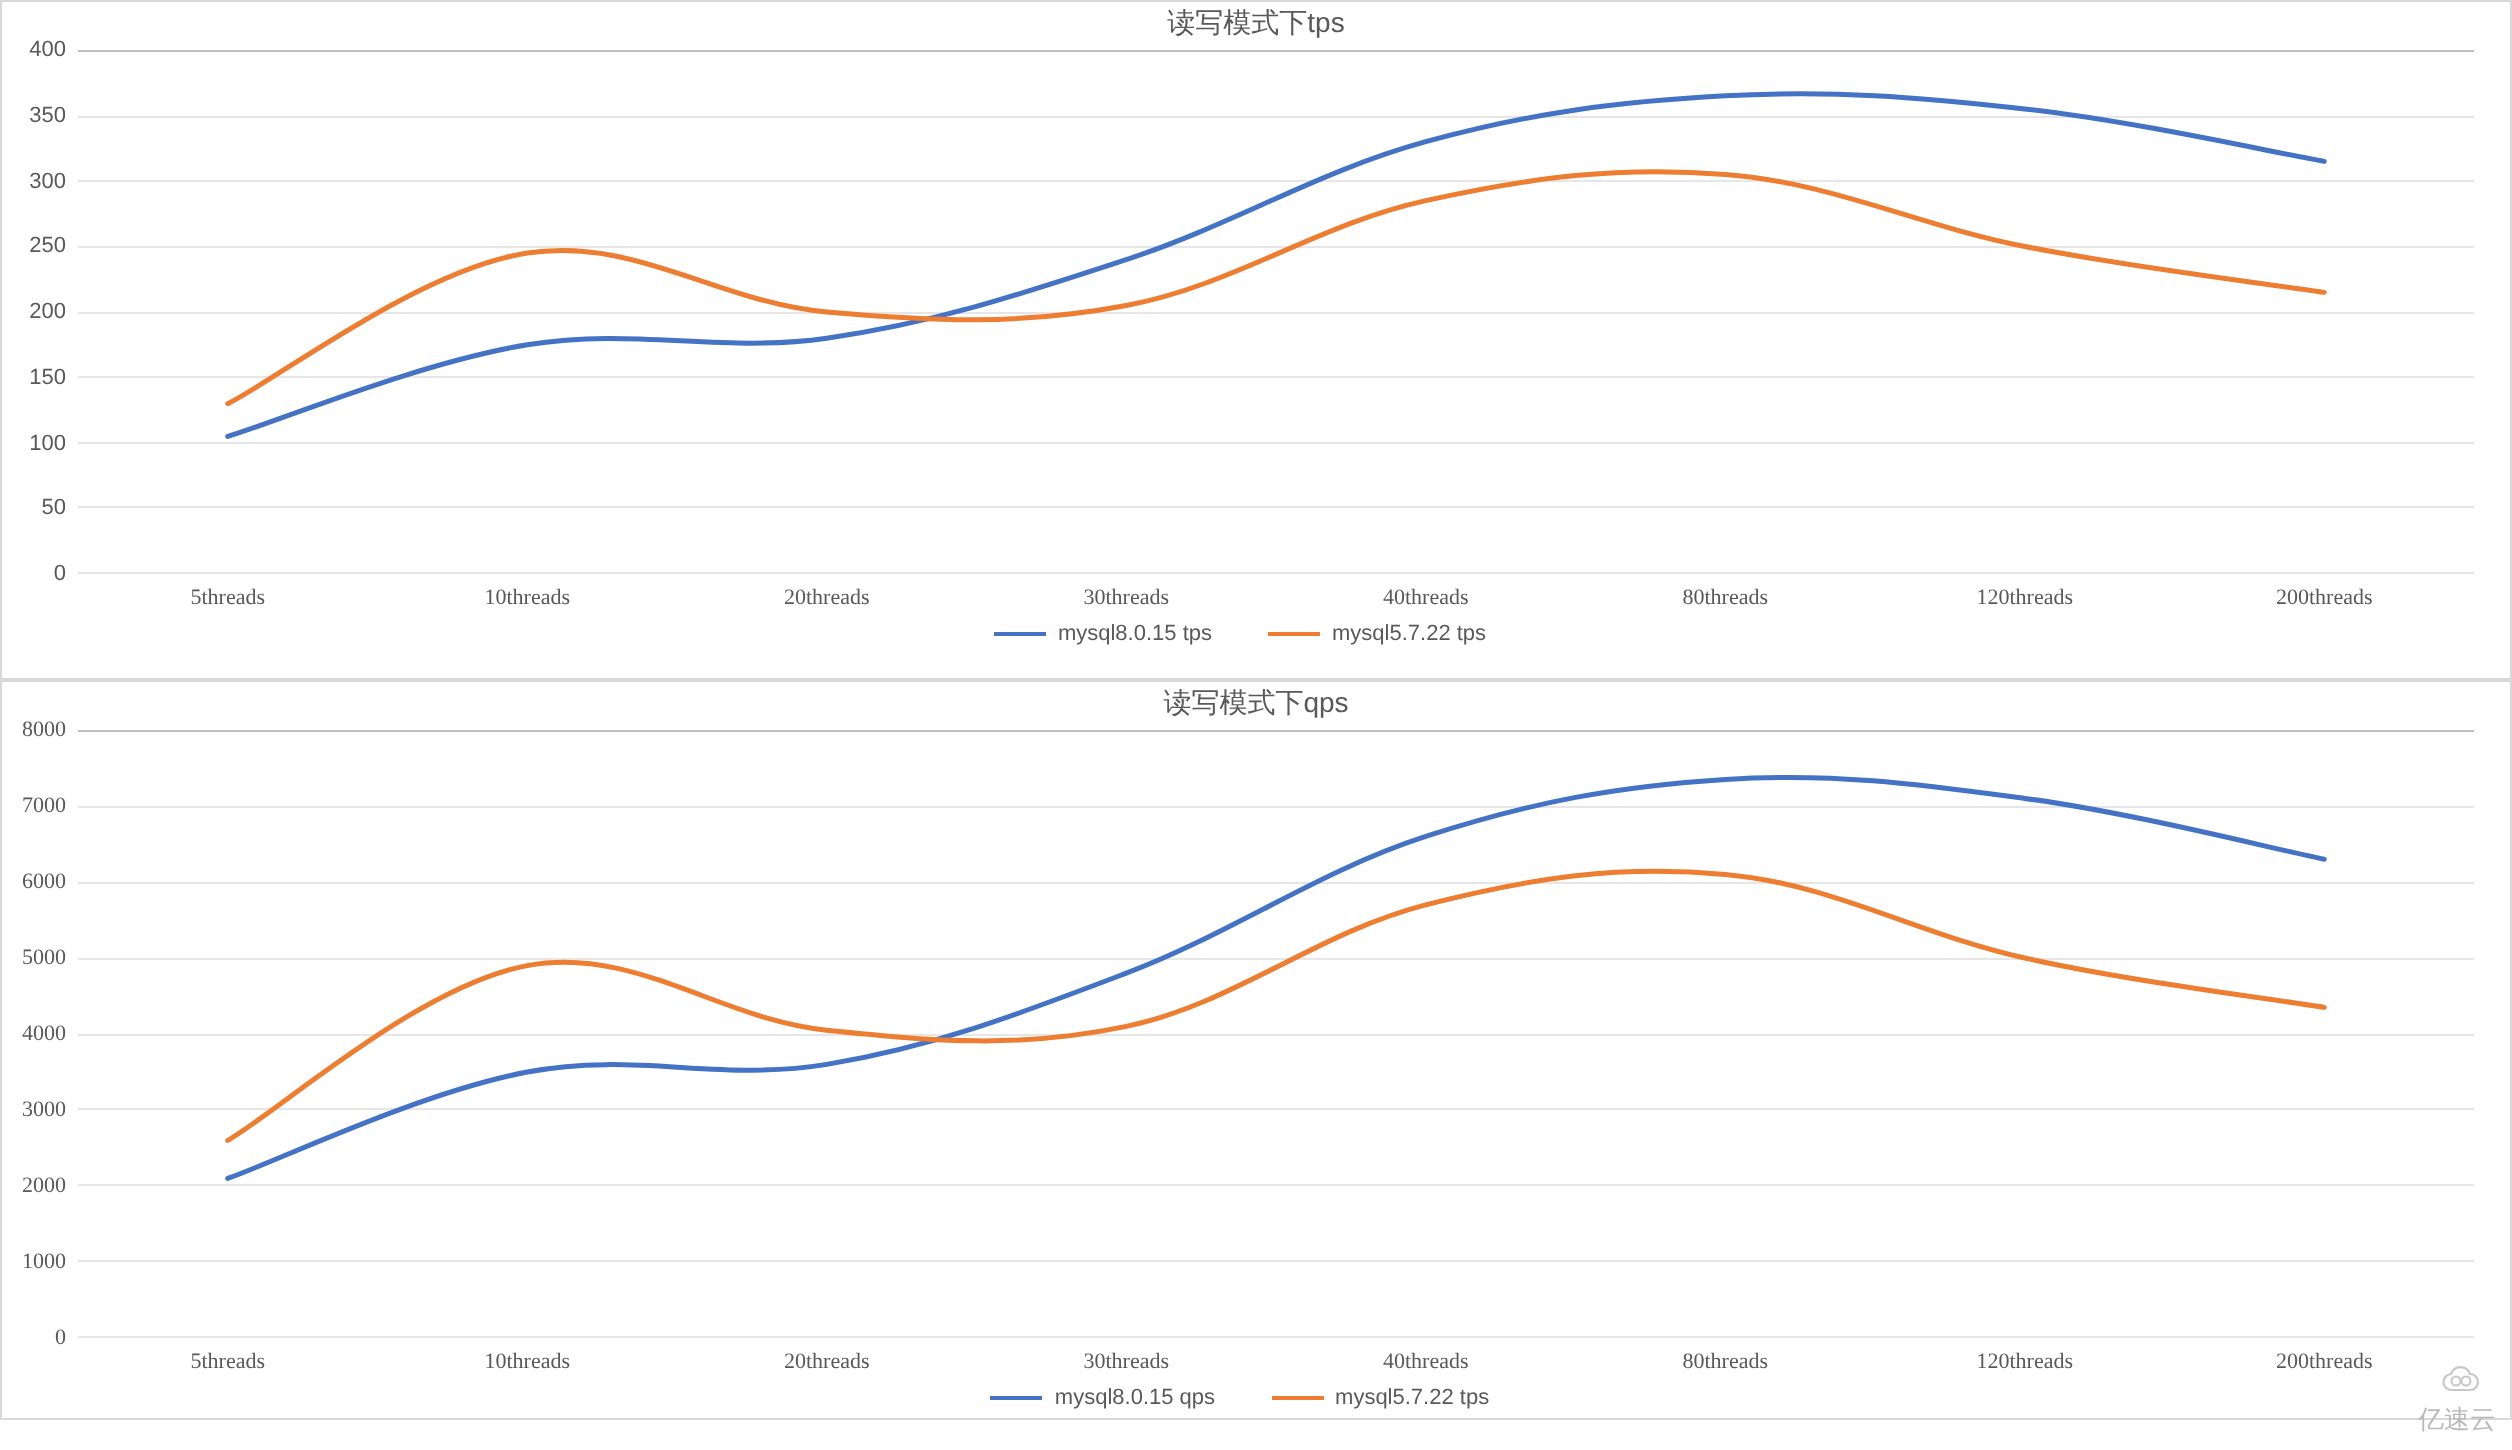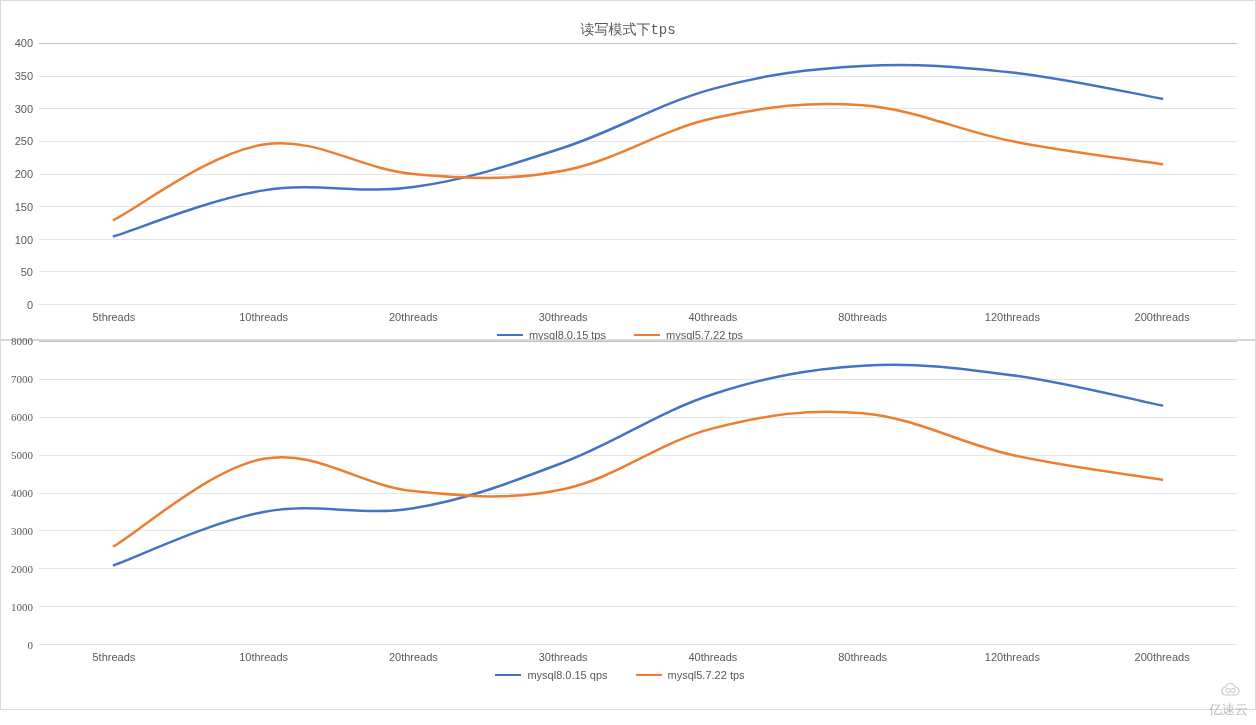"读写模式下tps" .chart-title { font-family: Liberation Mono, monospace -> none; padding-top: 20px -> 2px }
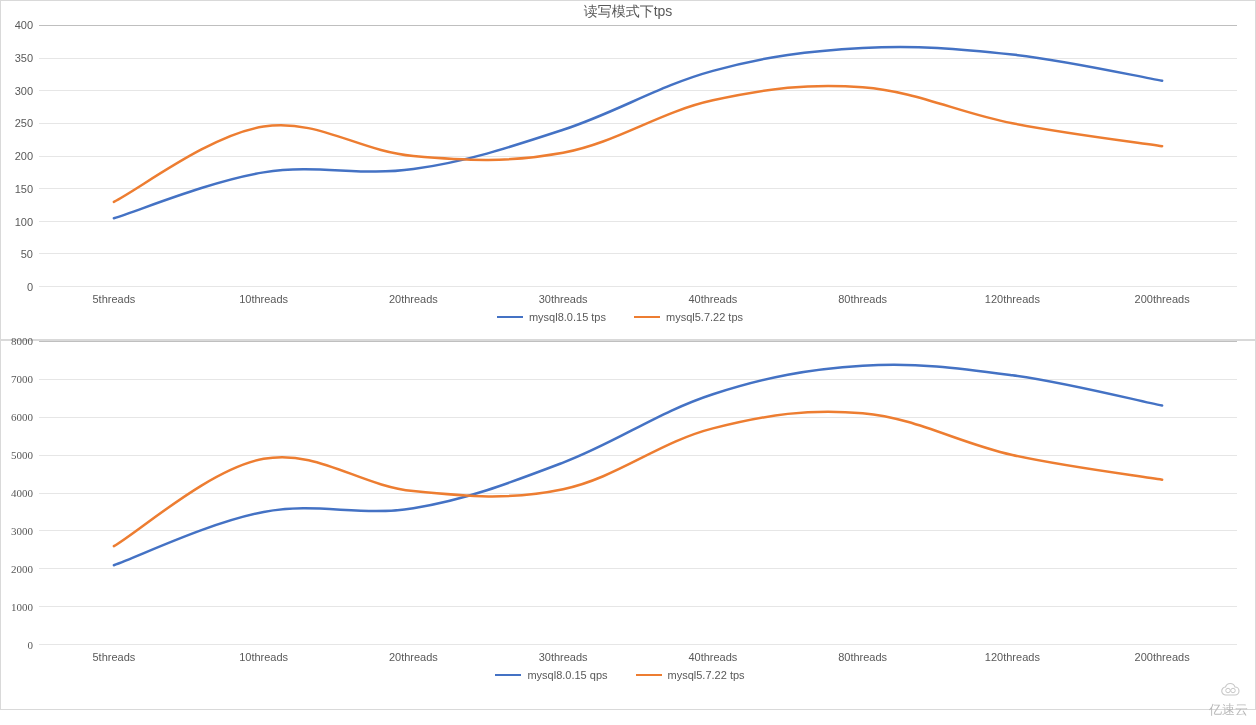"5threads" .x-axis { font-family: none -> Liberation Serif, serif }
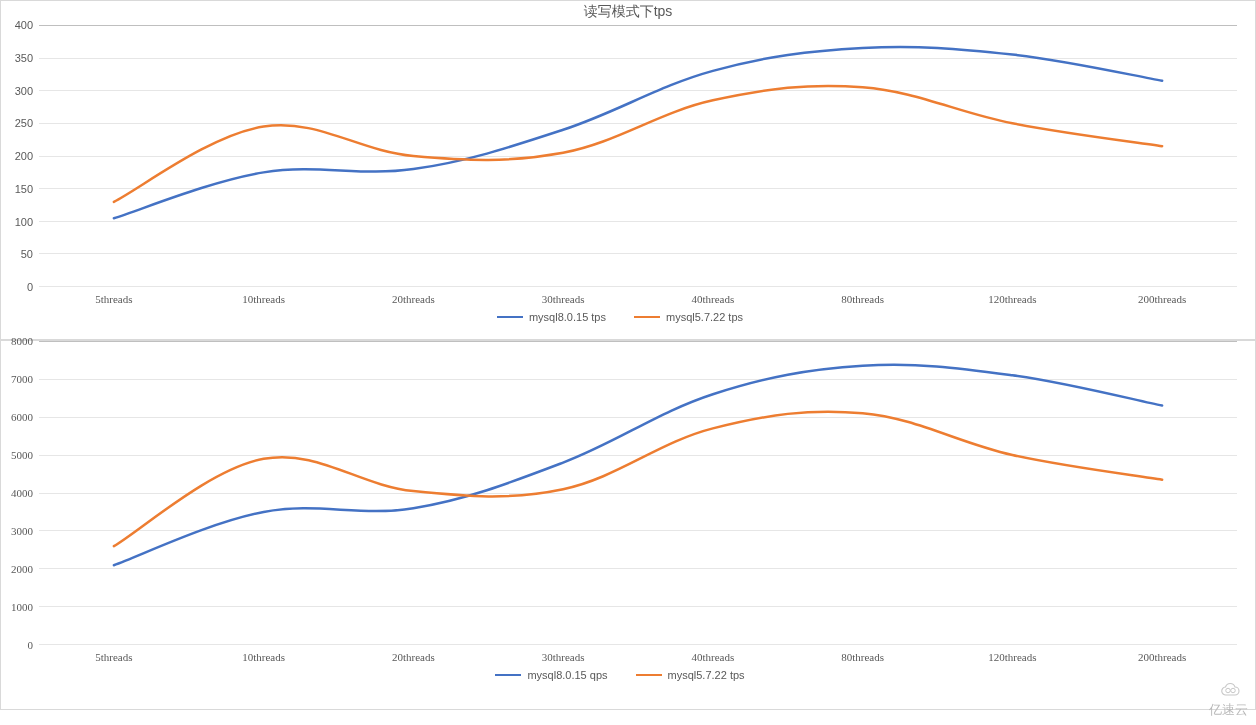"读写模式下qps" div.chart-title { html: none -> <div>读写模式下qps</div> }
